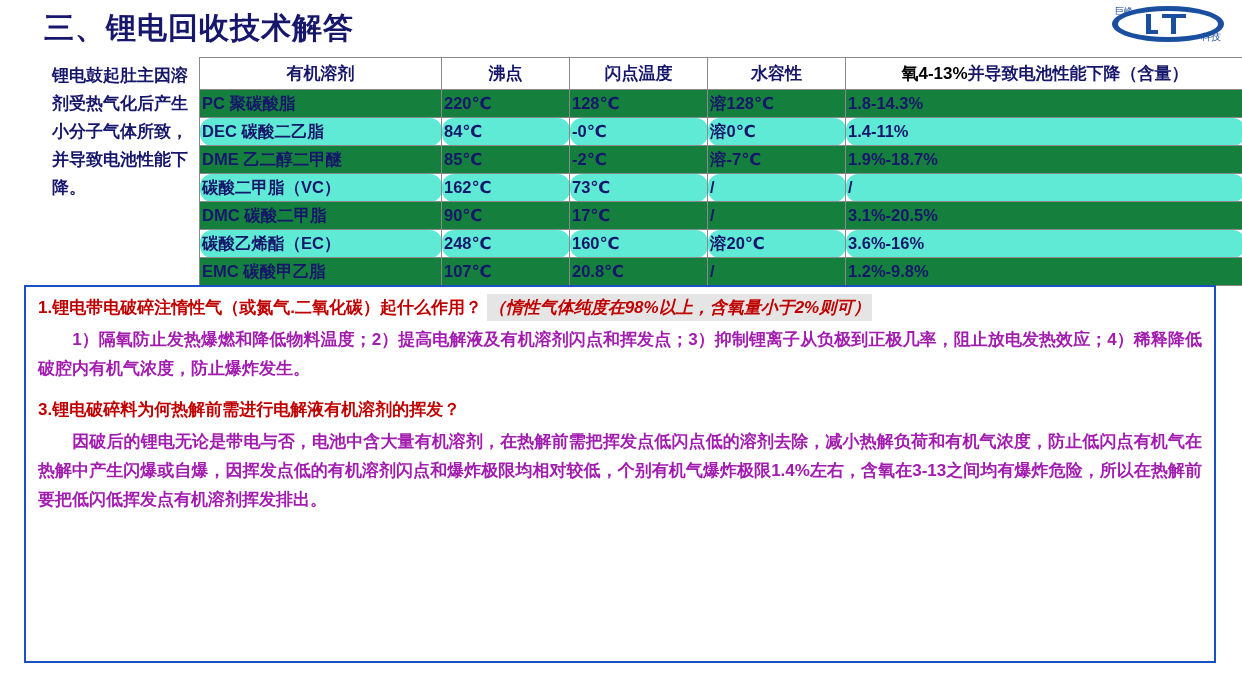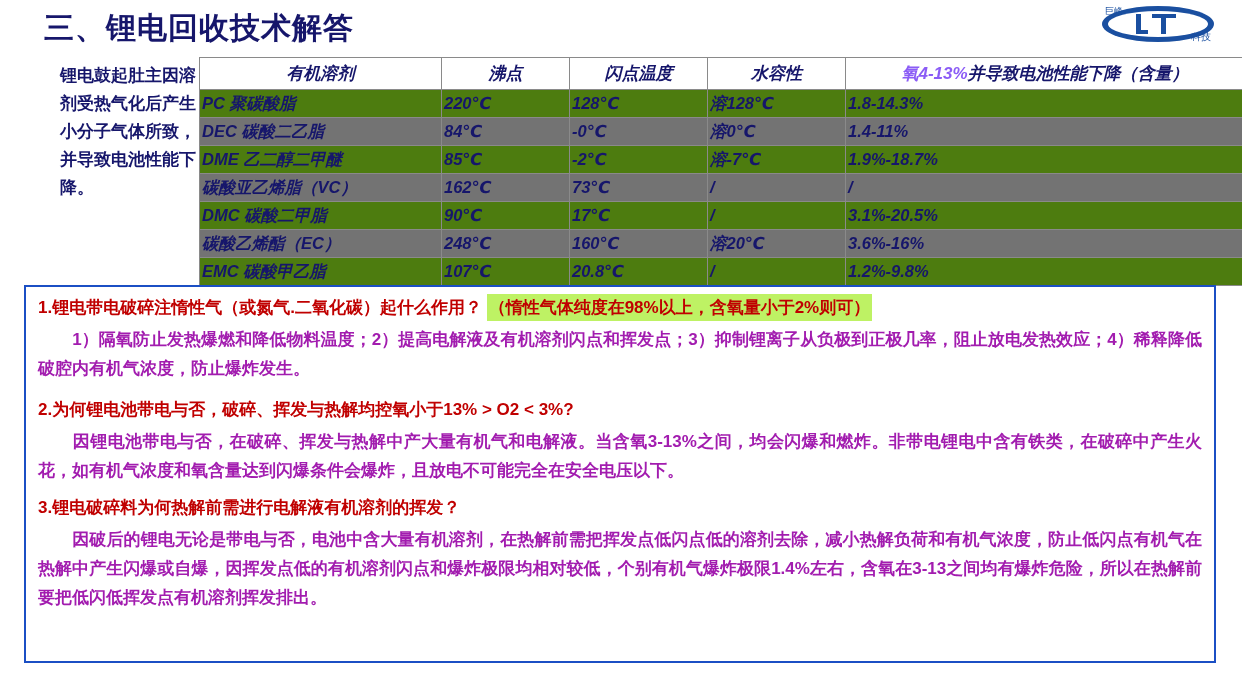"巨峰" .logo { right: 16px -> 6px }
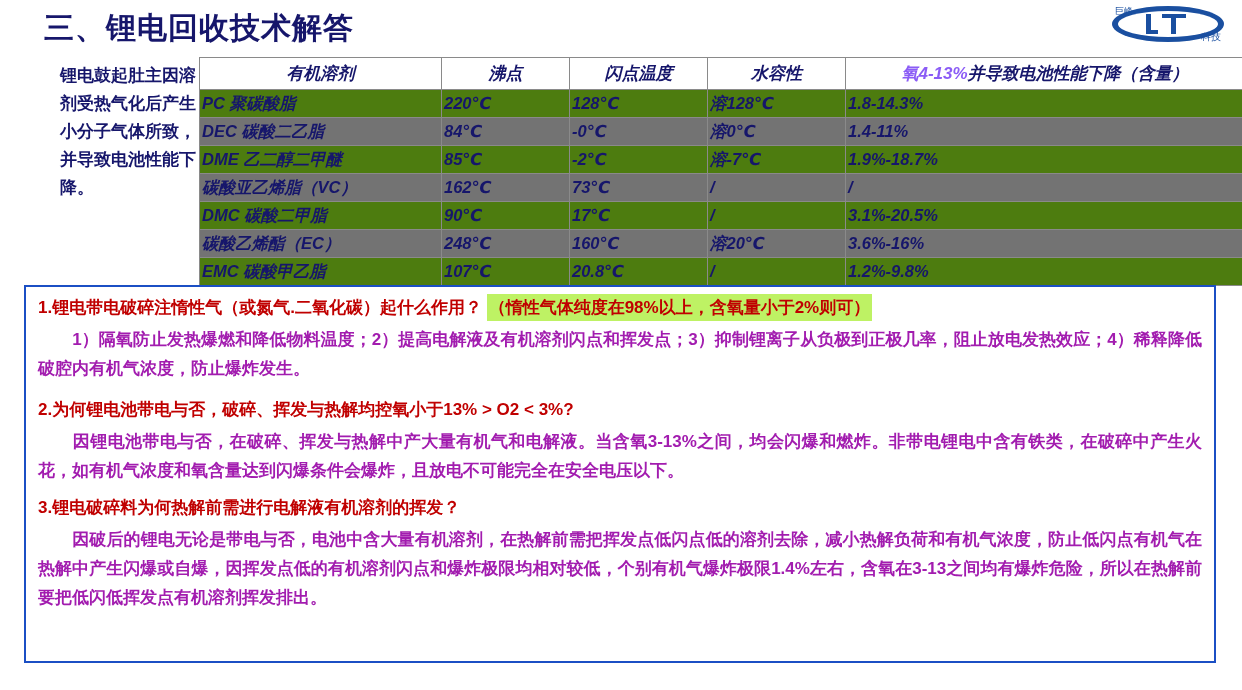"锂电鼓起肚主因溶剂受热气化后产生小分子气体所致，并导致电池性能下降。" .left-caption { left: 60px -> 52px }
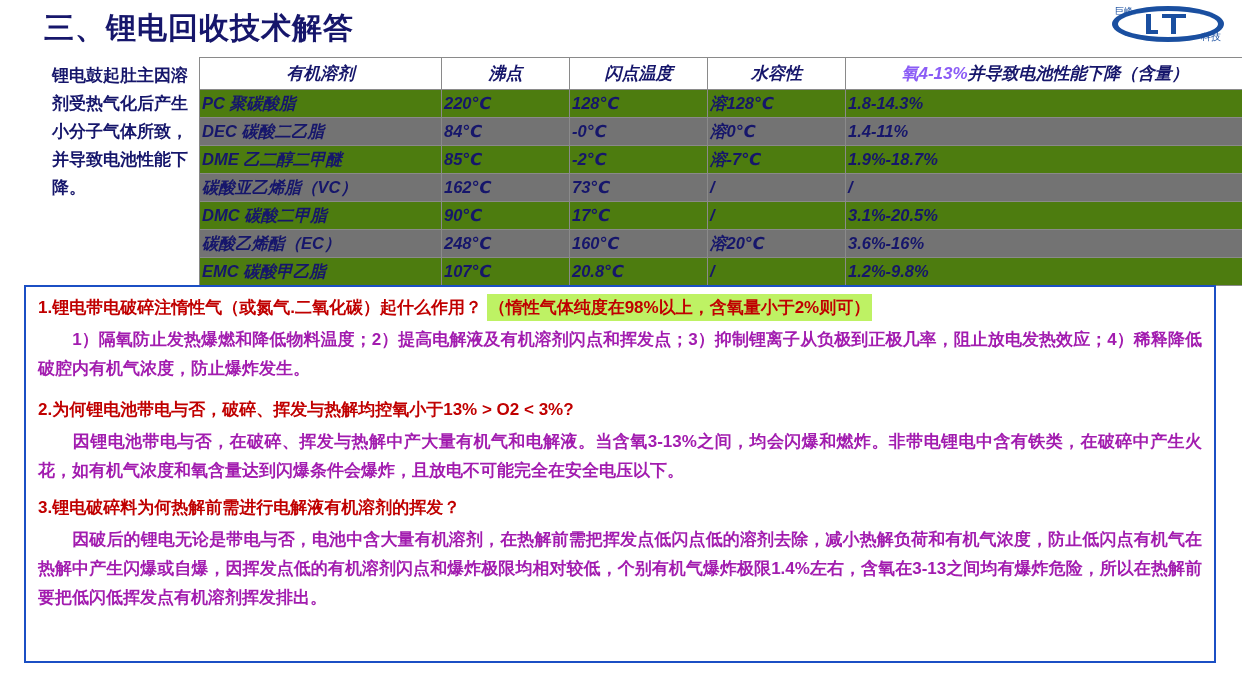"有机溶剂" table.main td, table.main th { font-style: italic -> none }
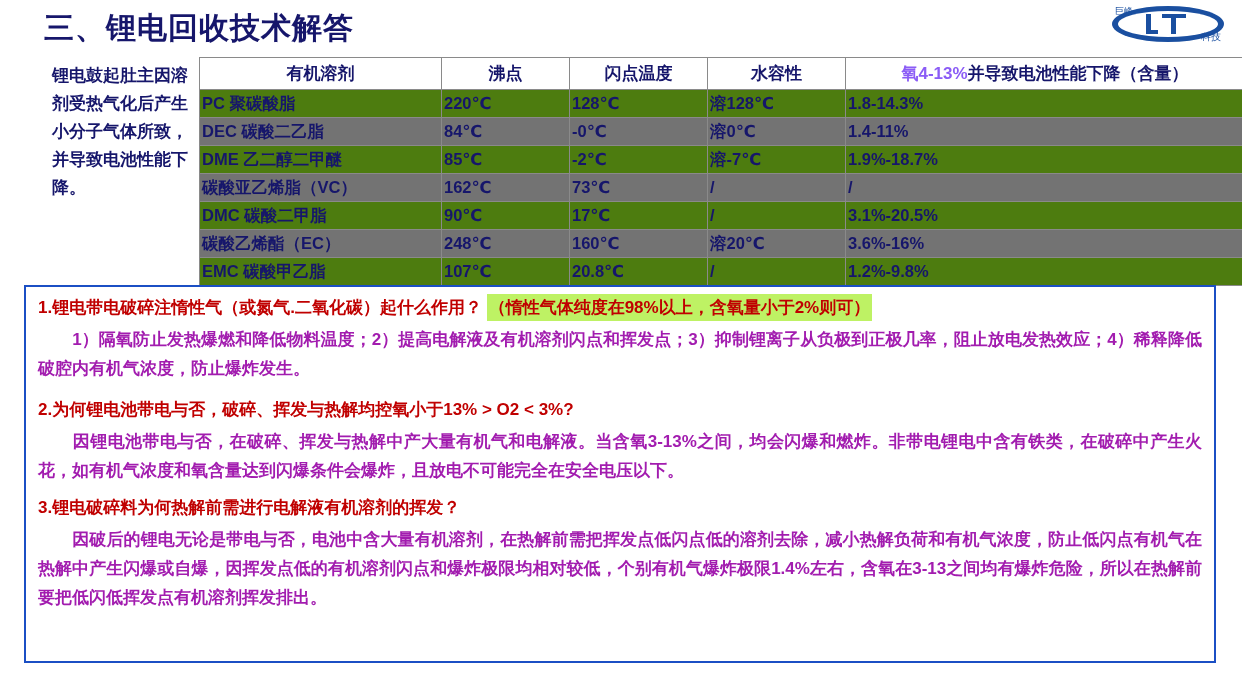"氧4-13%" .red { color: #8b5cf6 -> #000000 }
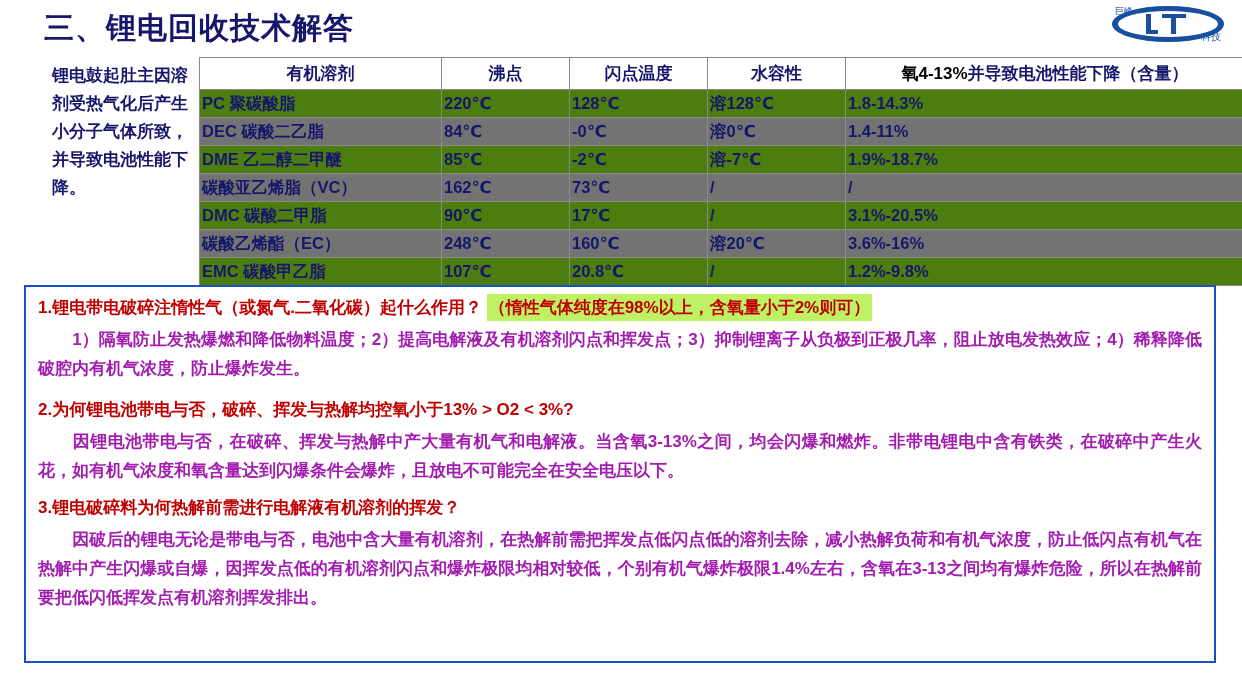"PC 聚碳酸脂" tr.plain td { background: #4d7c0f -> #15803d }
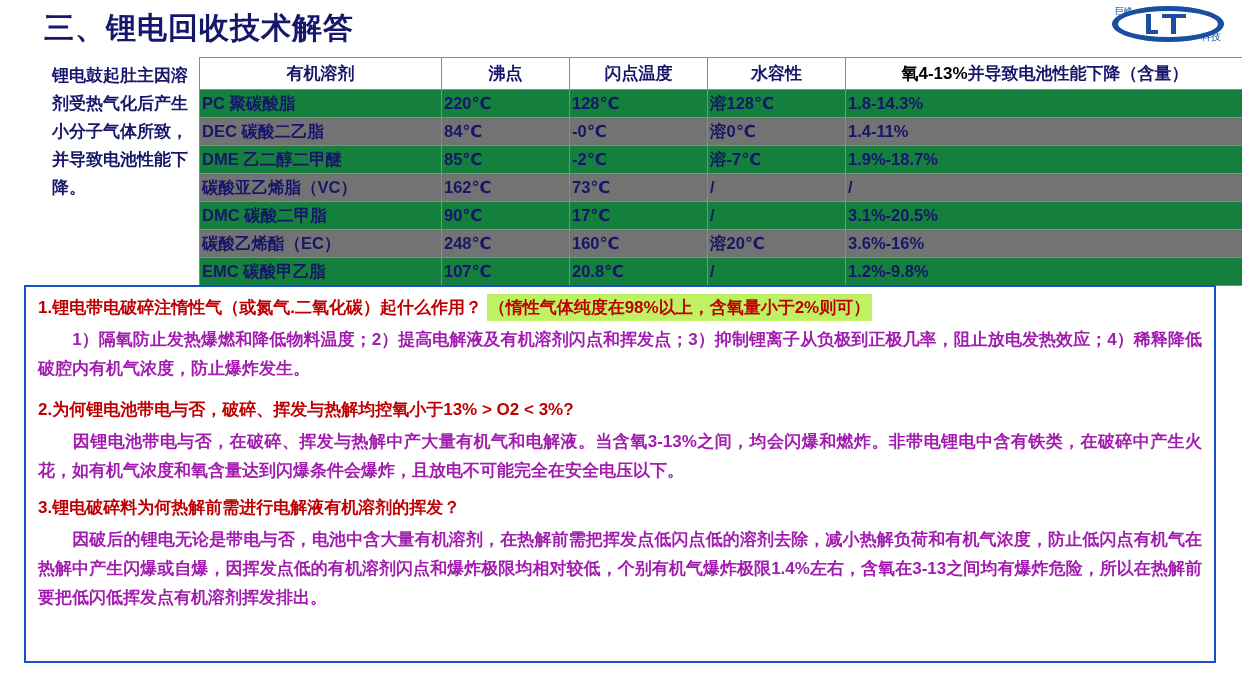"DEC 碳酸二乙脂" tr.shade td { background: #737373 -> #5eead4; border-radius: none -> 12px }
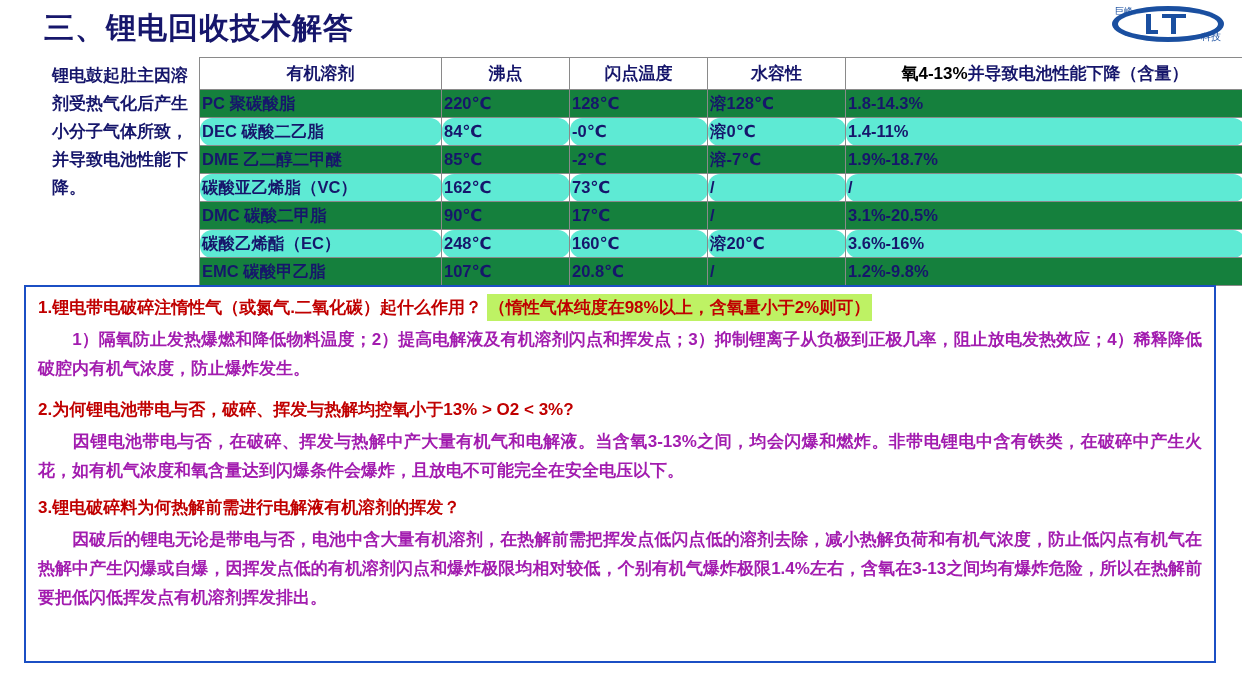"碳酸亚乙烯脂（VC）" td.col-name { text: 亚乙烯 -> 二甲 }
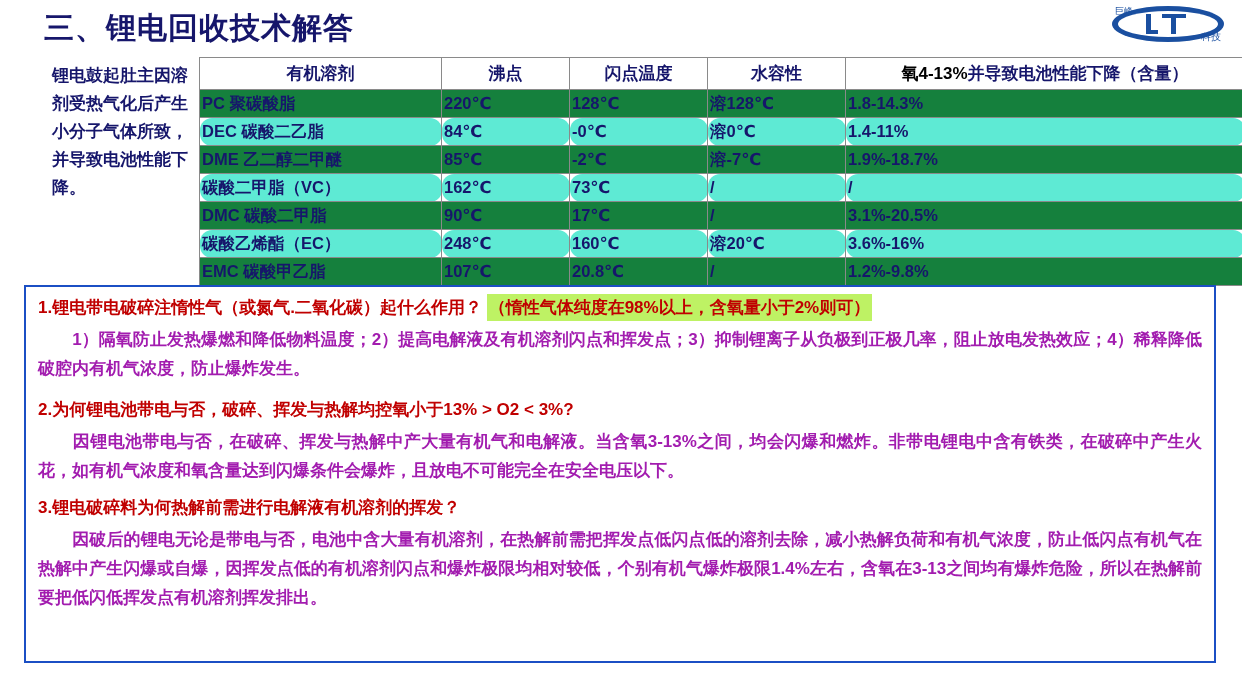"（惰性气体纯度在98%以上，含氧量小于2%则可）" .q .hl { background: #bef264 -> #e5e5e5; font-style: none -> italic }
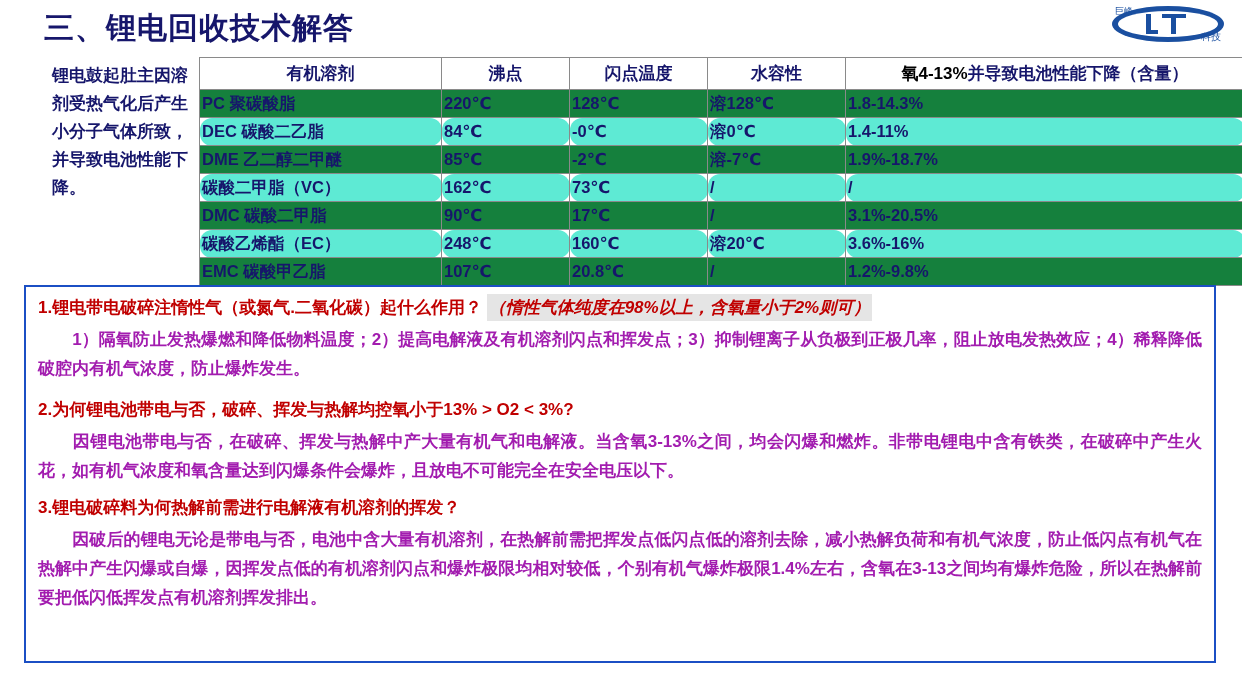"2.为何锂电池带电与否，破碎、挥发与热解均控氧小于13% > O2 < 3%?" div.blk { html: <div> <div>2.为何锂电池带电与否，破碎、挥发与热解均控氧小于13% &gt; O2 &lt; 3%?</div> <div> 因锂电池带电与否，在破碎、挥发与热解中产大量有机气和电解液。当含氧3-13%之间，均会闪爆和燃炸。非带电锂电中含有铁类，在破碎中产生火花，如有机气浓度和氧含量达到闪爆条件会爆炸，且放电不可能完全在安全电压以下。</div> </div> -> none }
